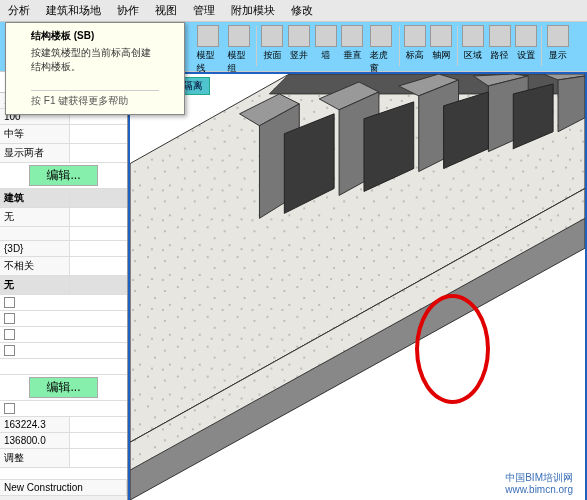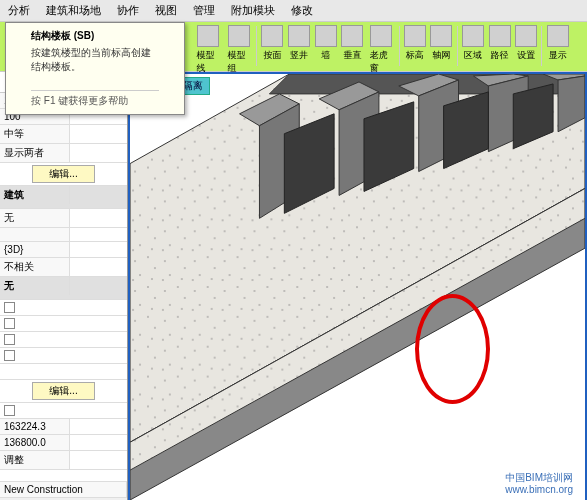"模型线" .ribbon { background: #bef264 -> #7dd3fc }
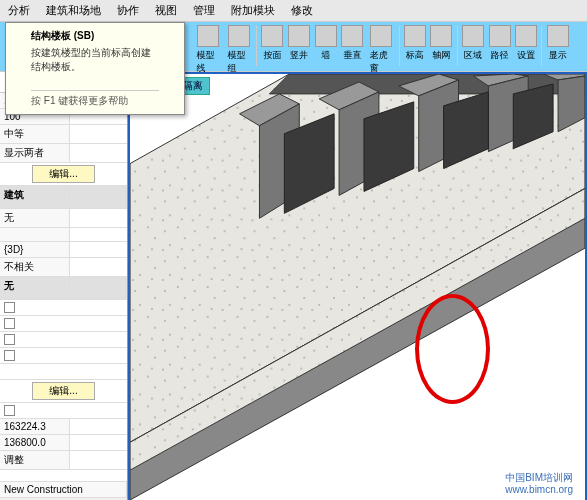"编辑..." .mini-btn { background: #fef9c3 -> #86efac; font-size: 10px -> 12px }
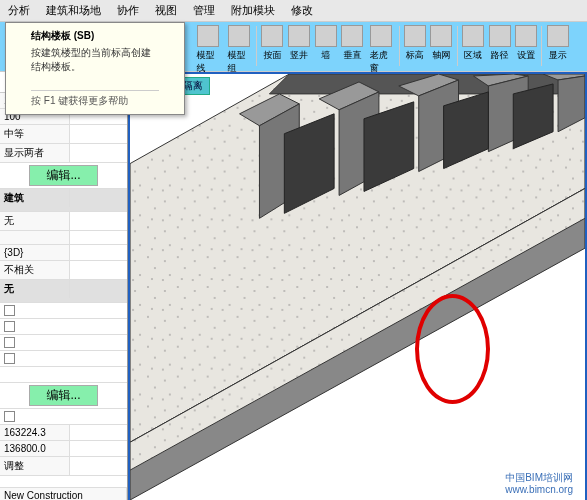"建筑" .prop-row.header { flex-direction: column -> none }
